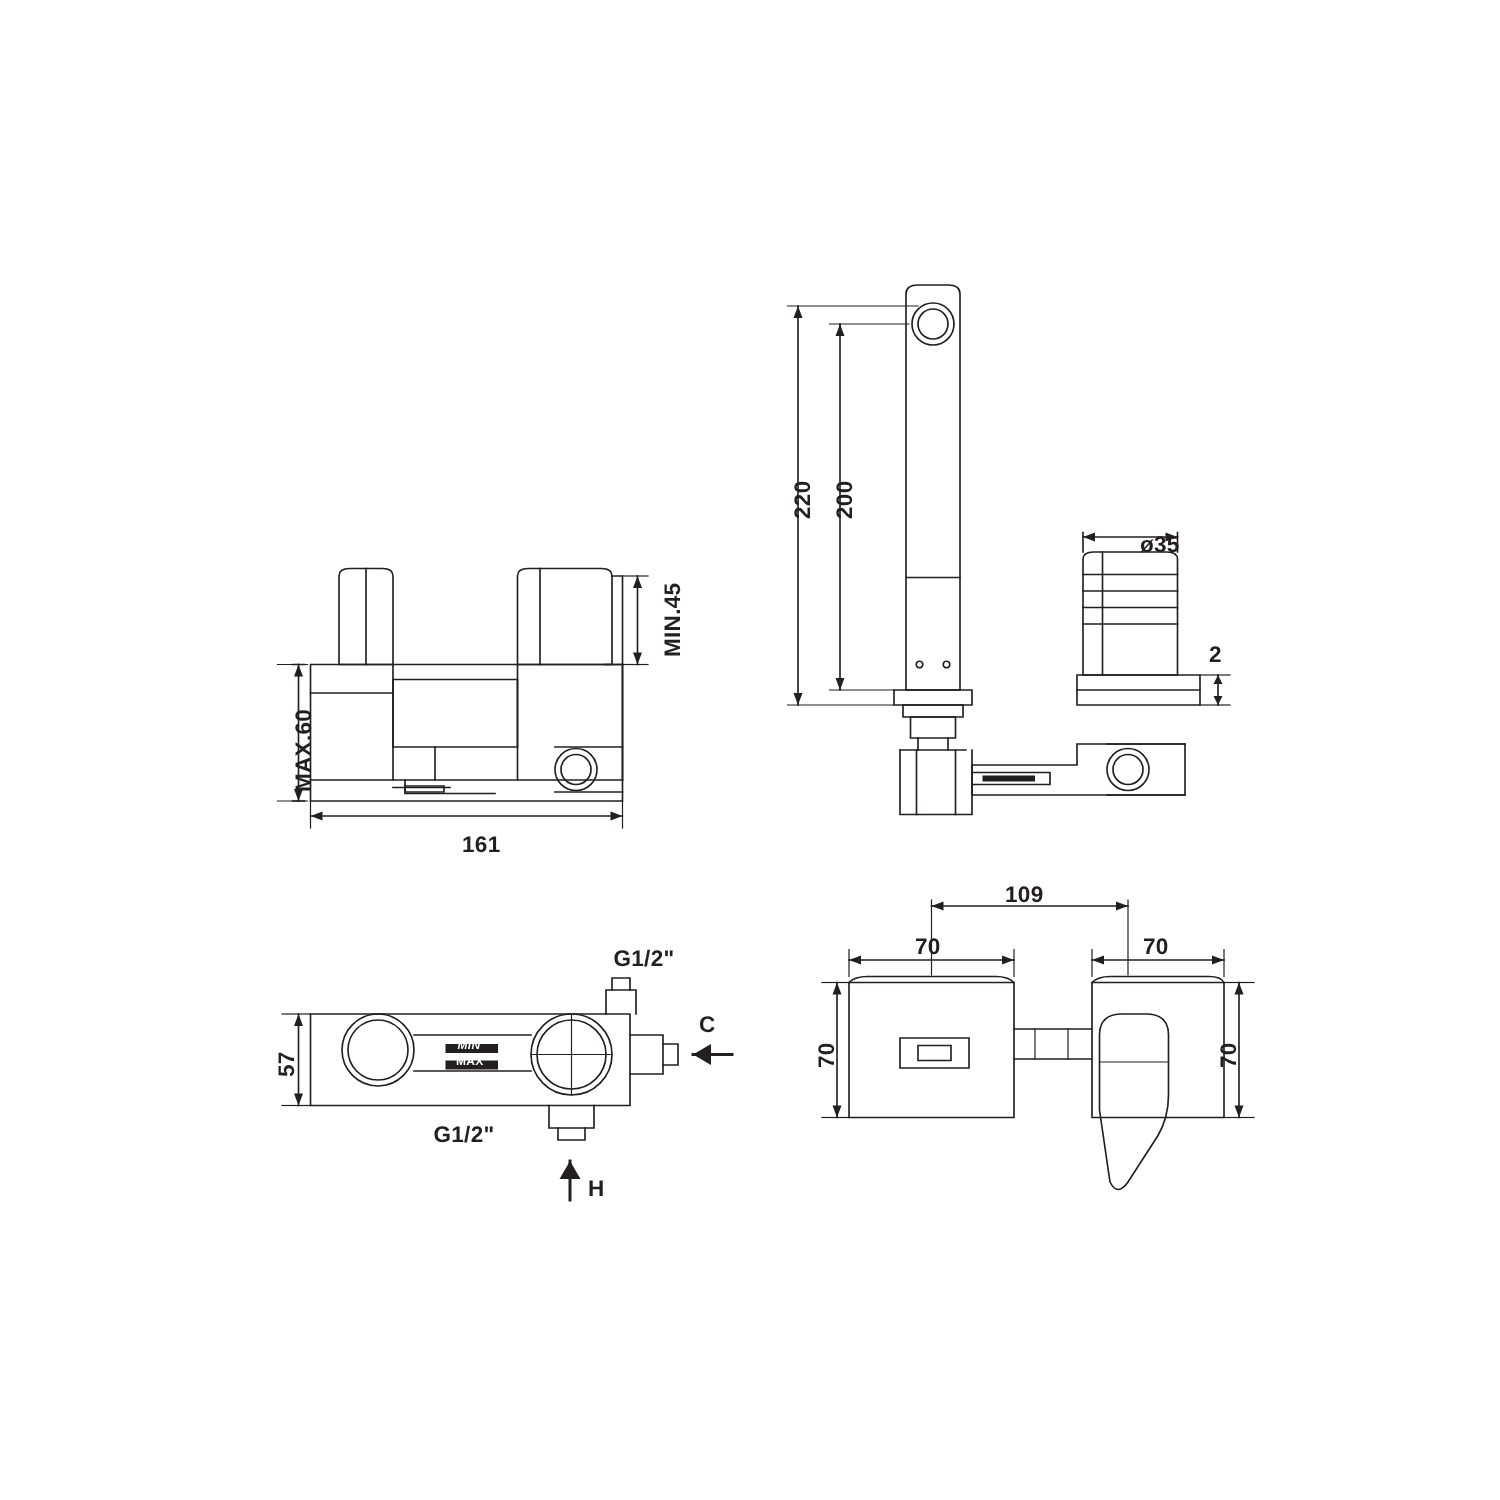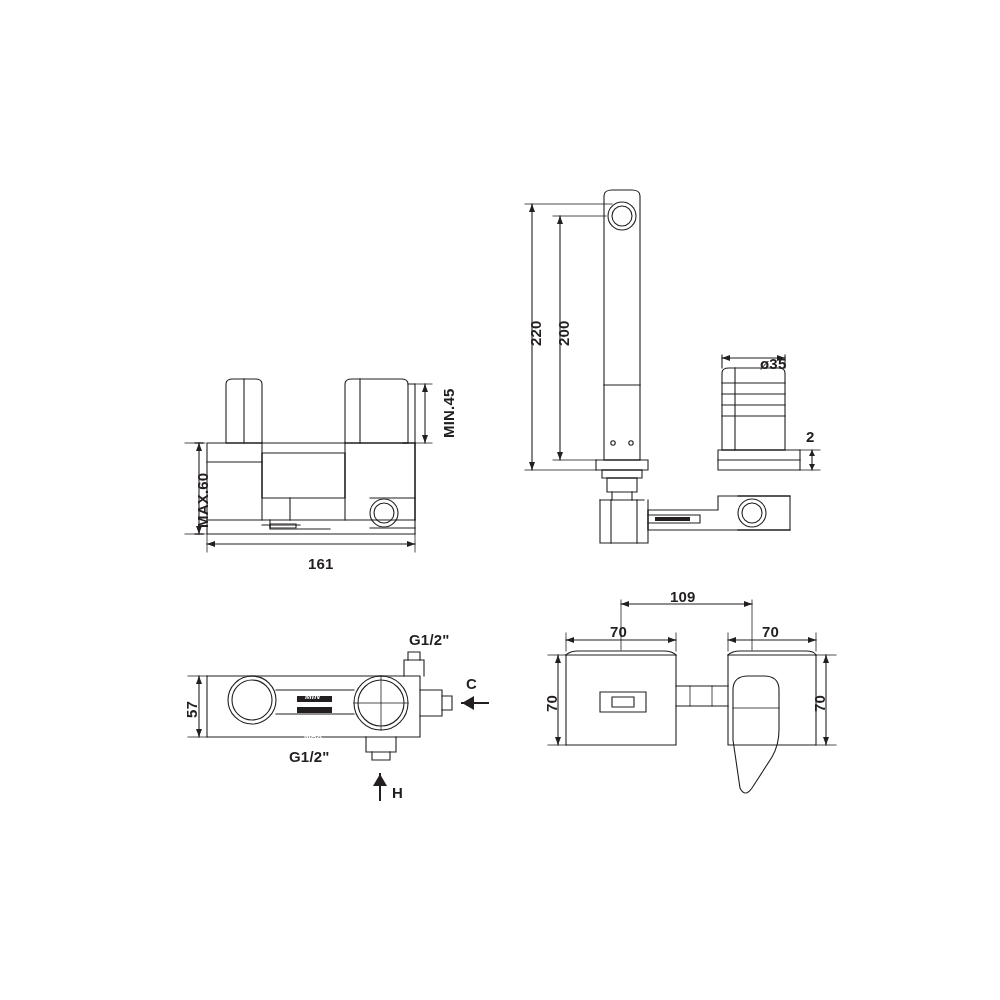"MAX" div.lbl { margin-top: 28px -> none }
